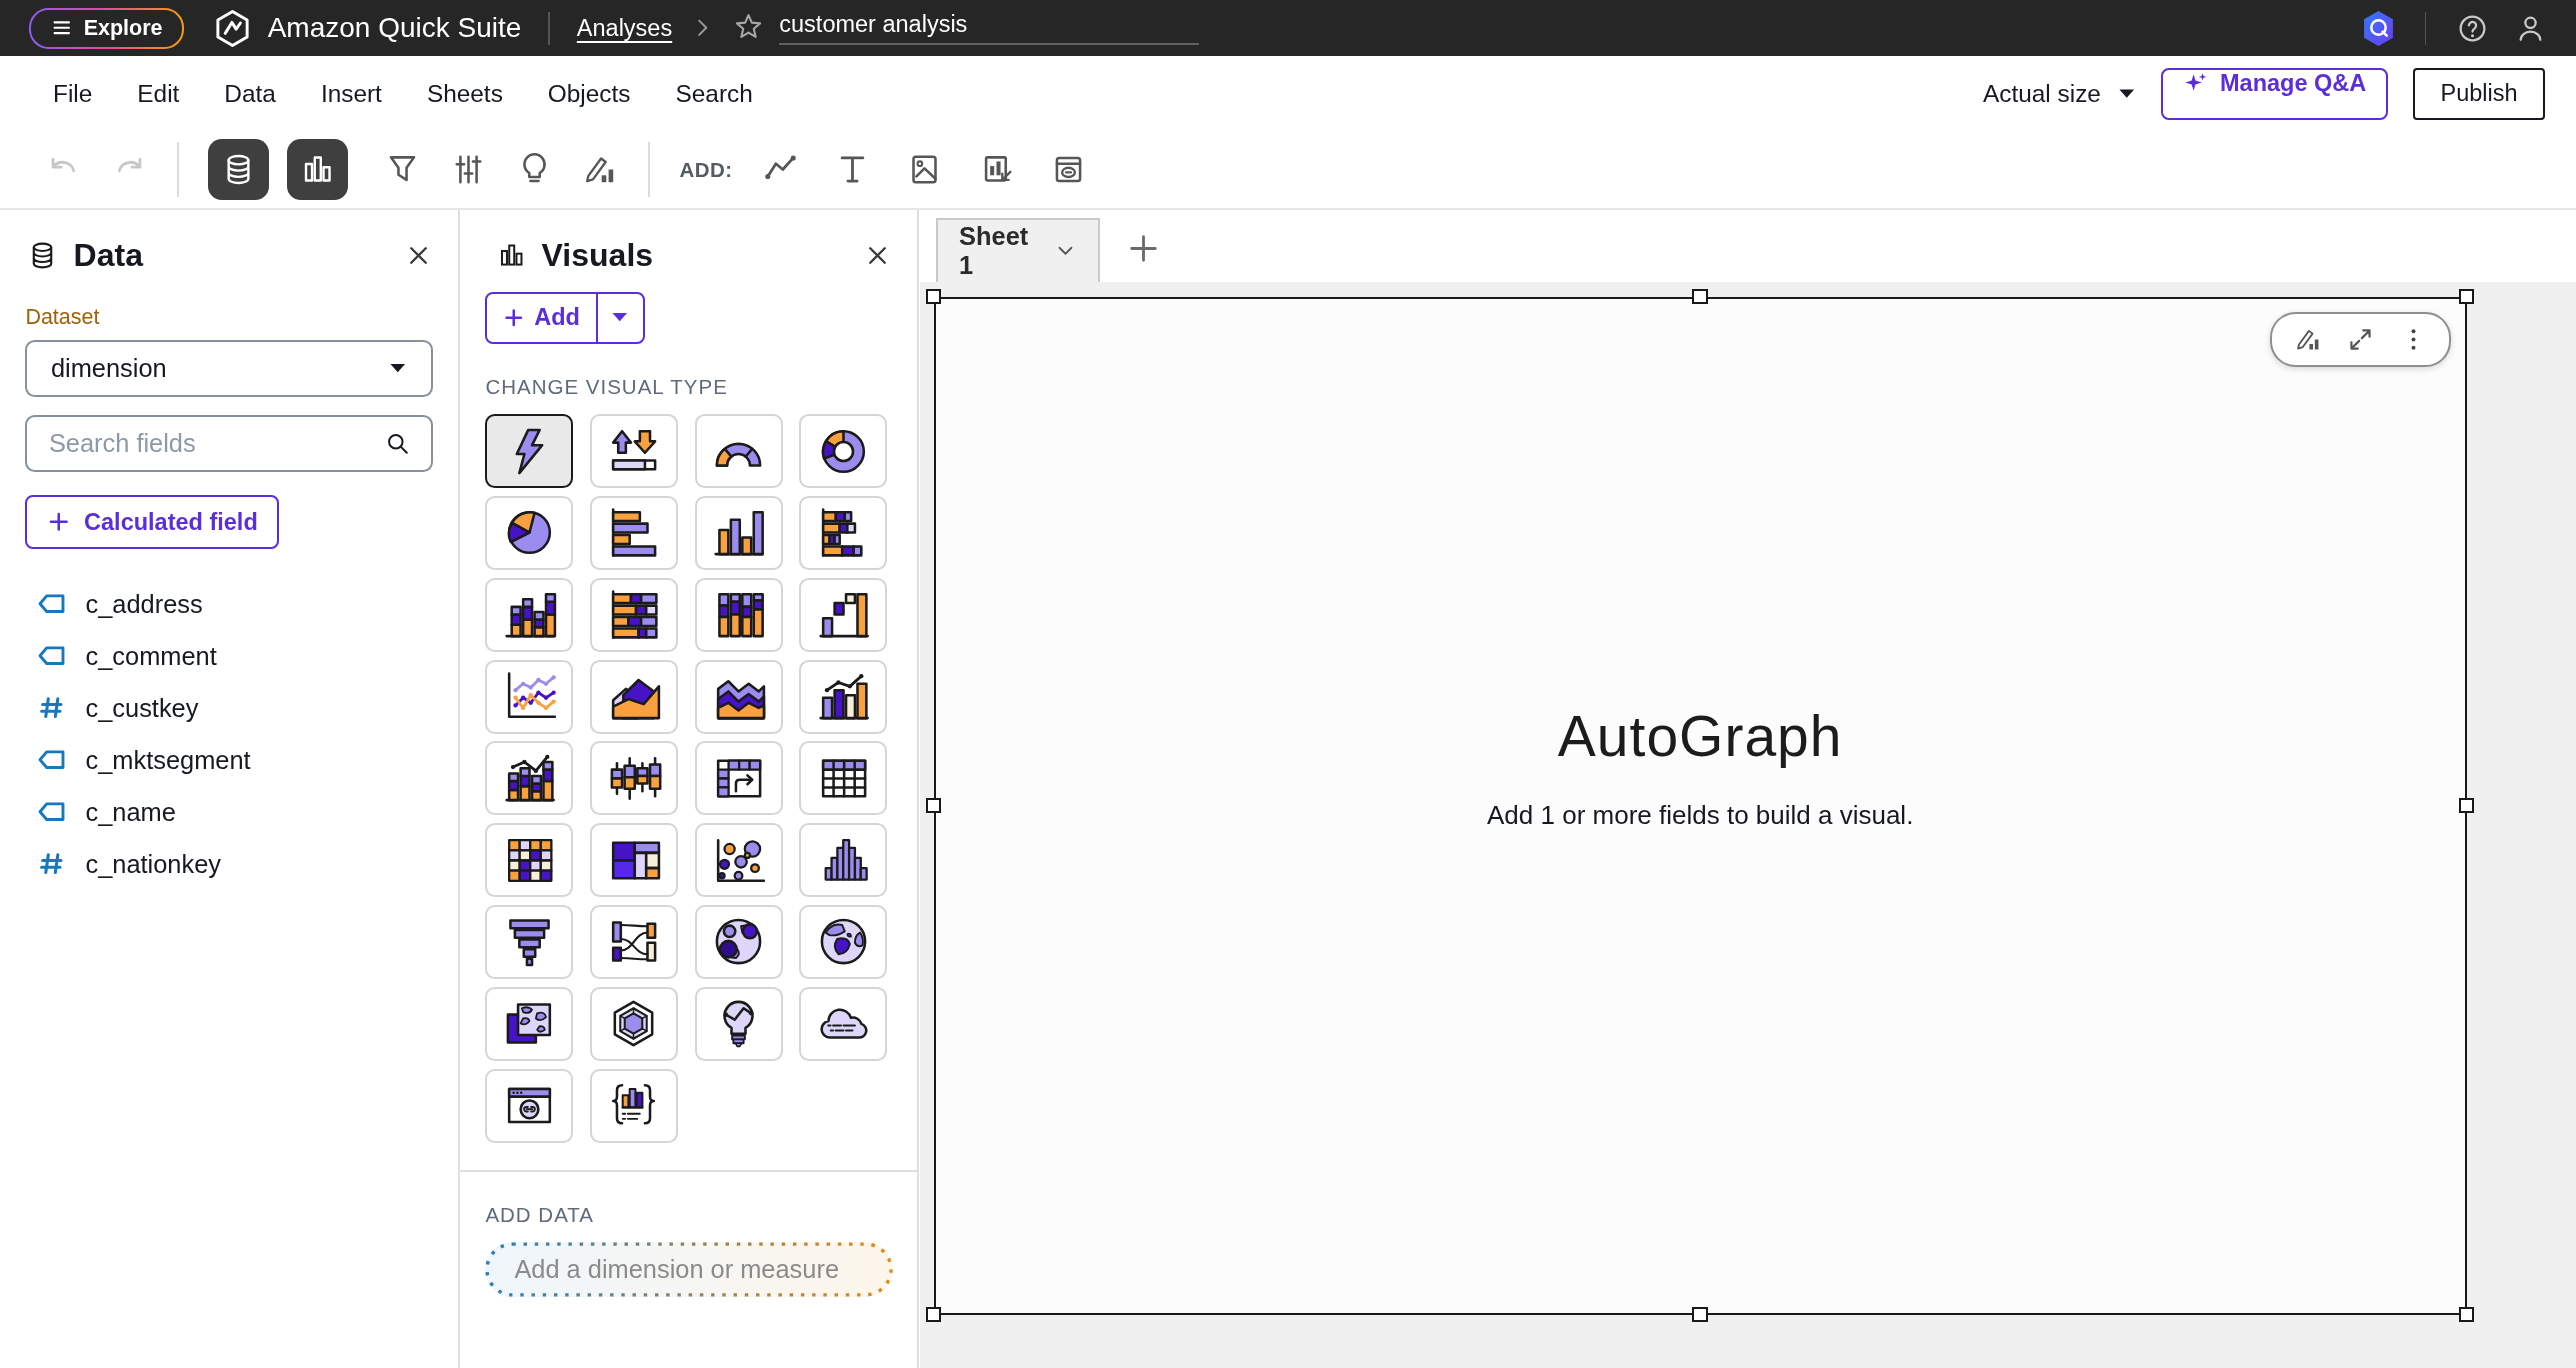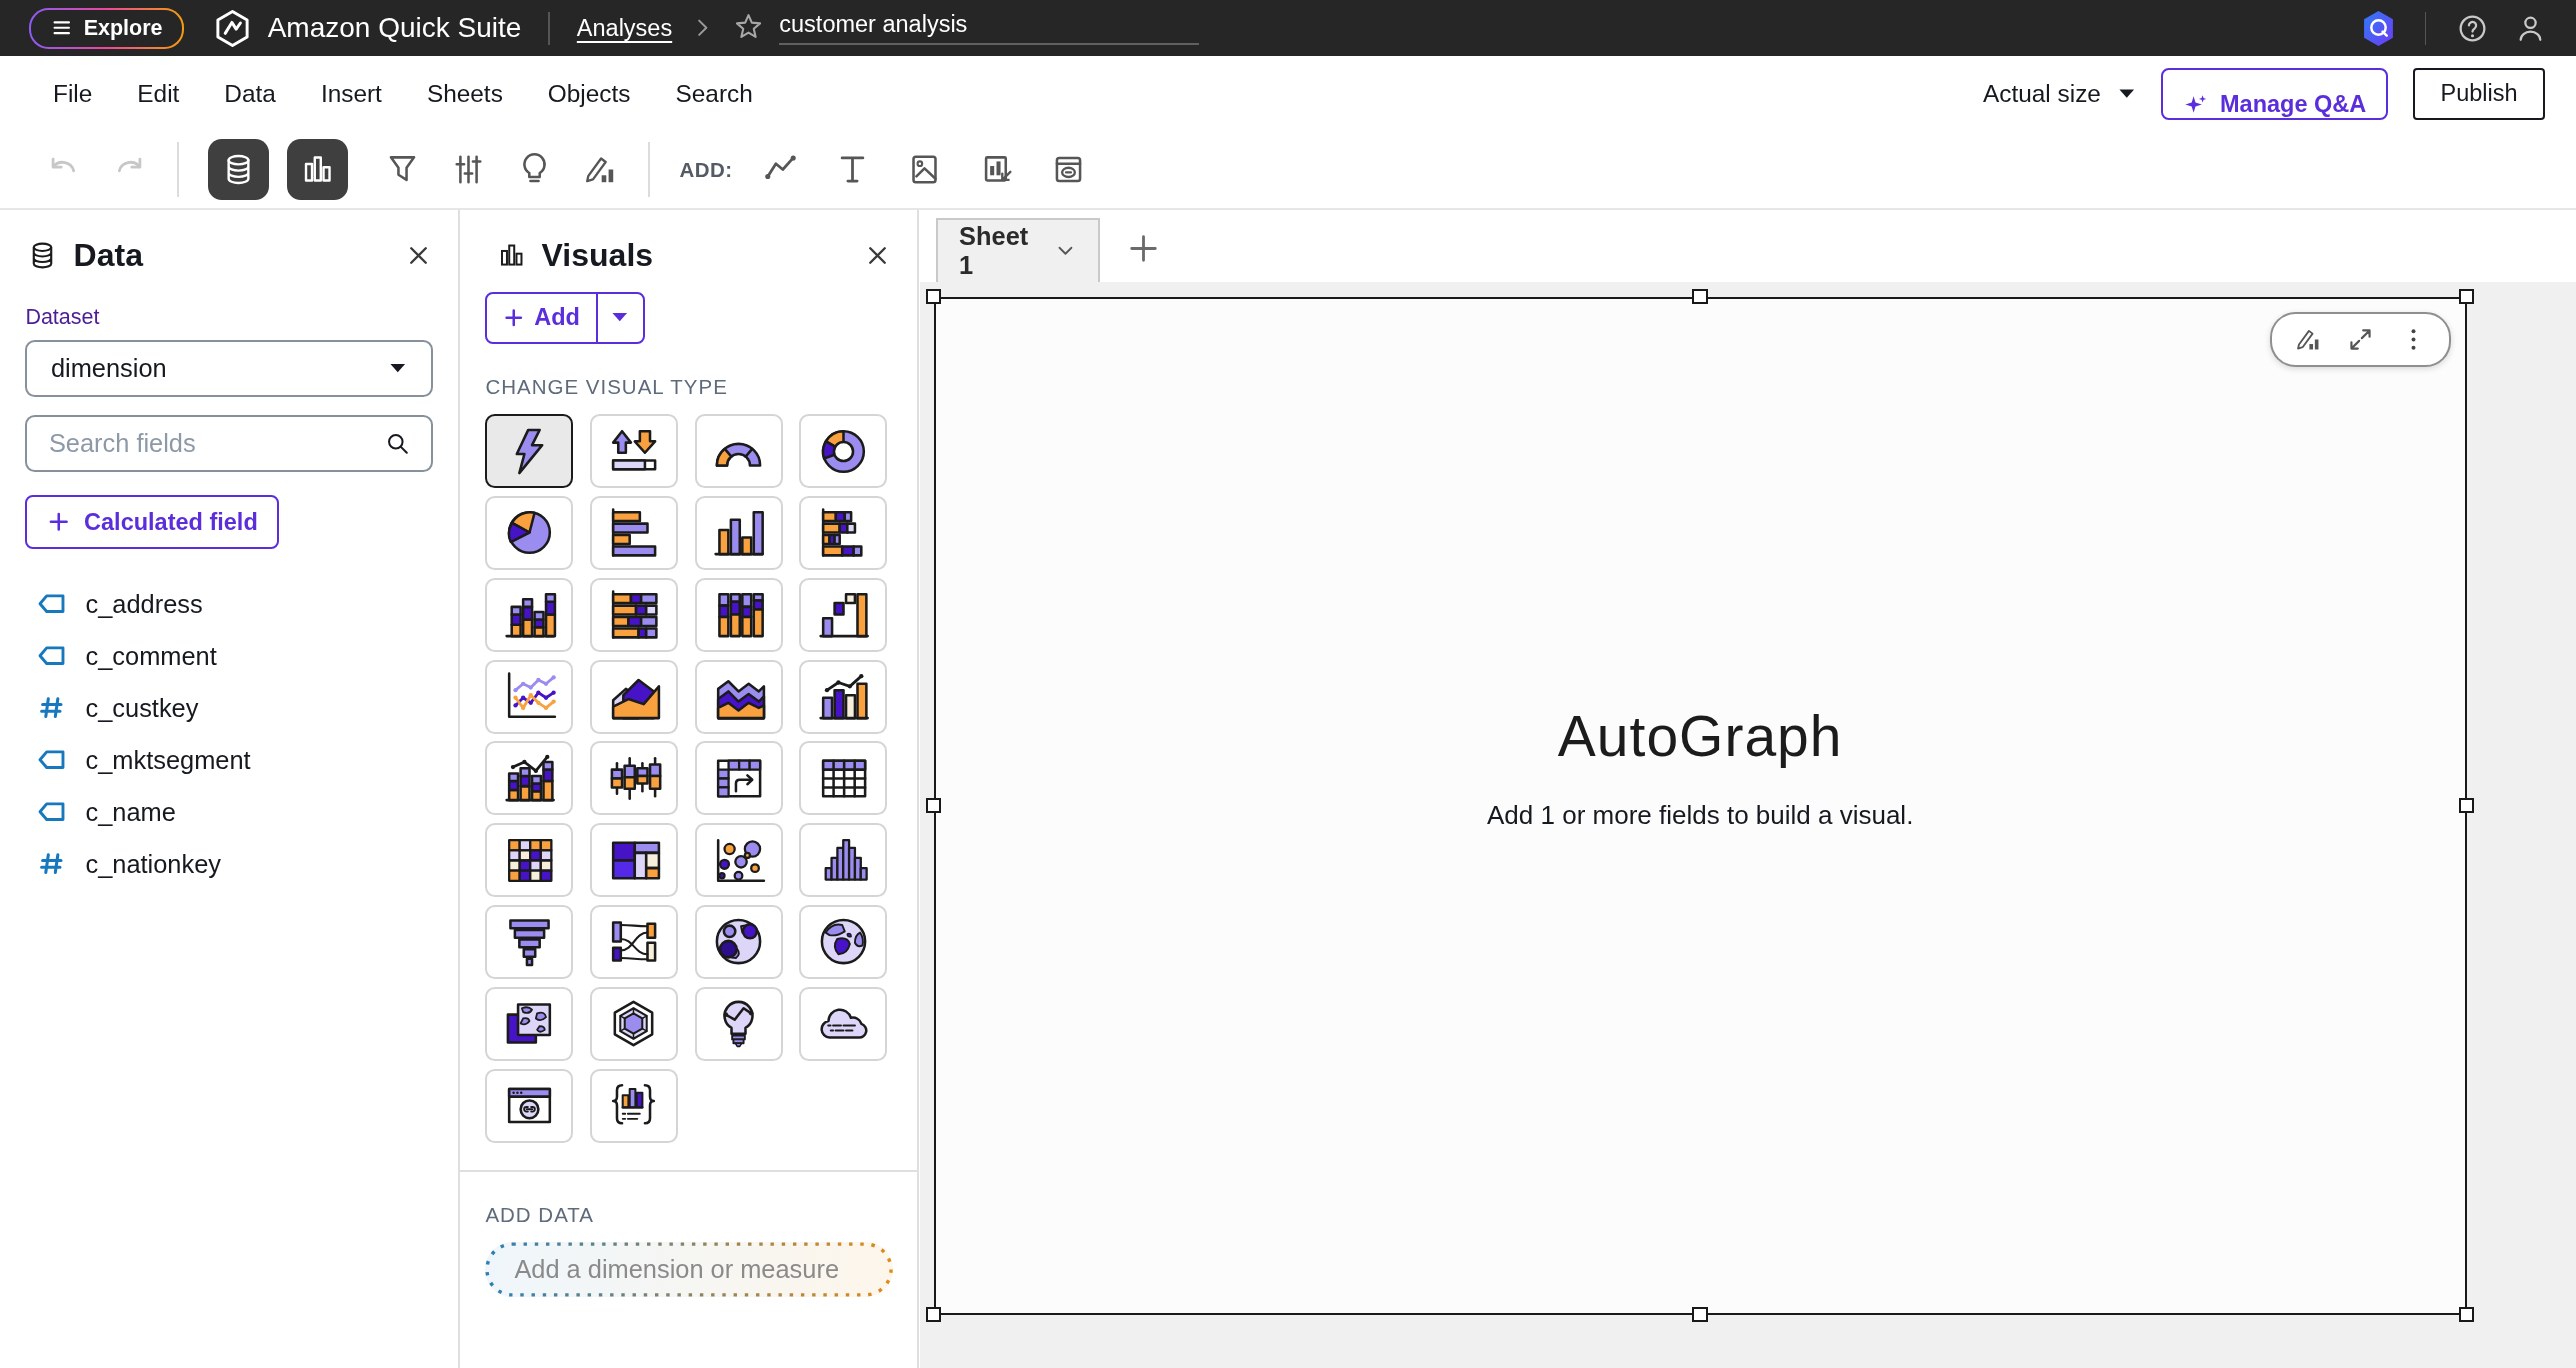"Manage Q&A" .btn-qa { align-items: flex-end -> flex-start }
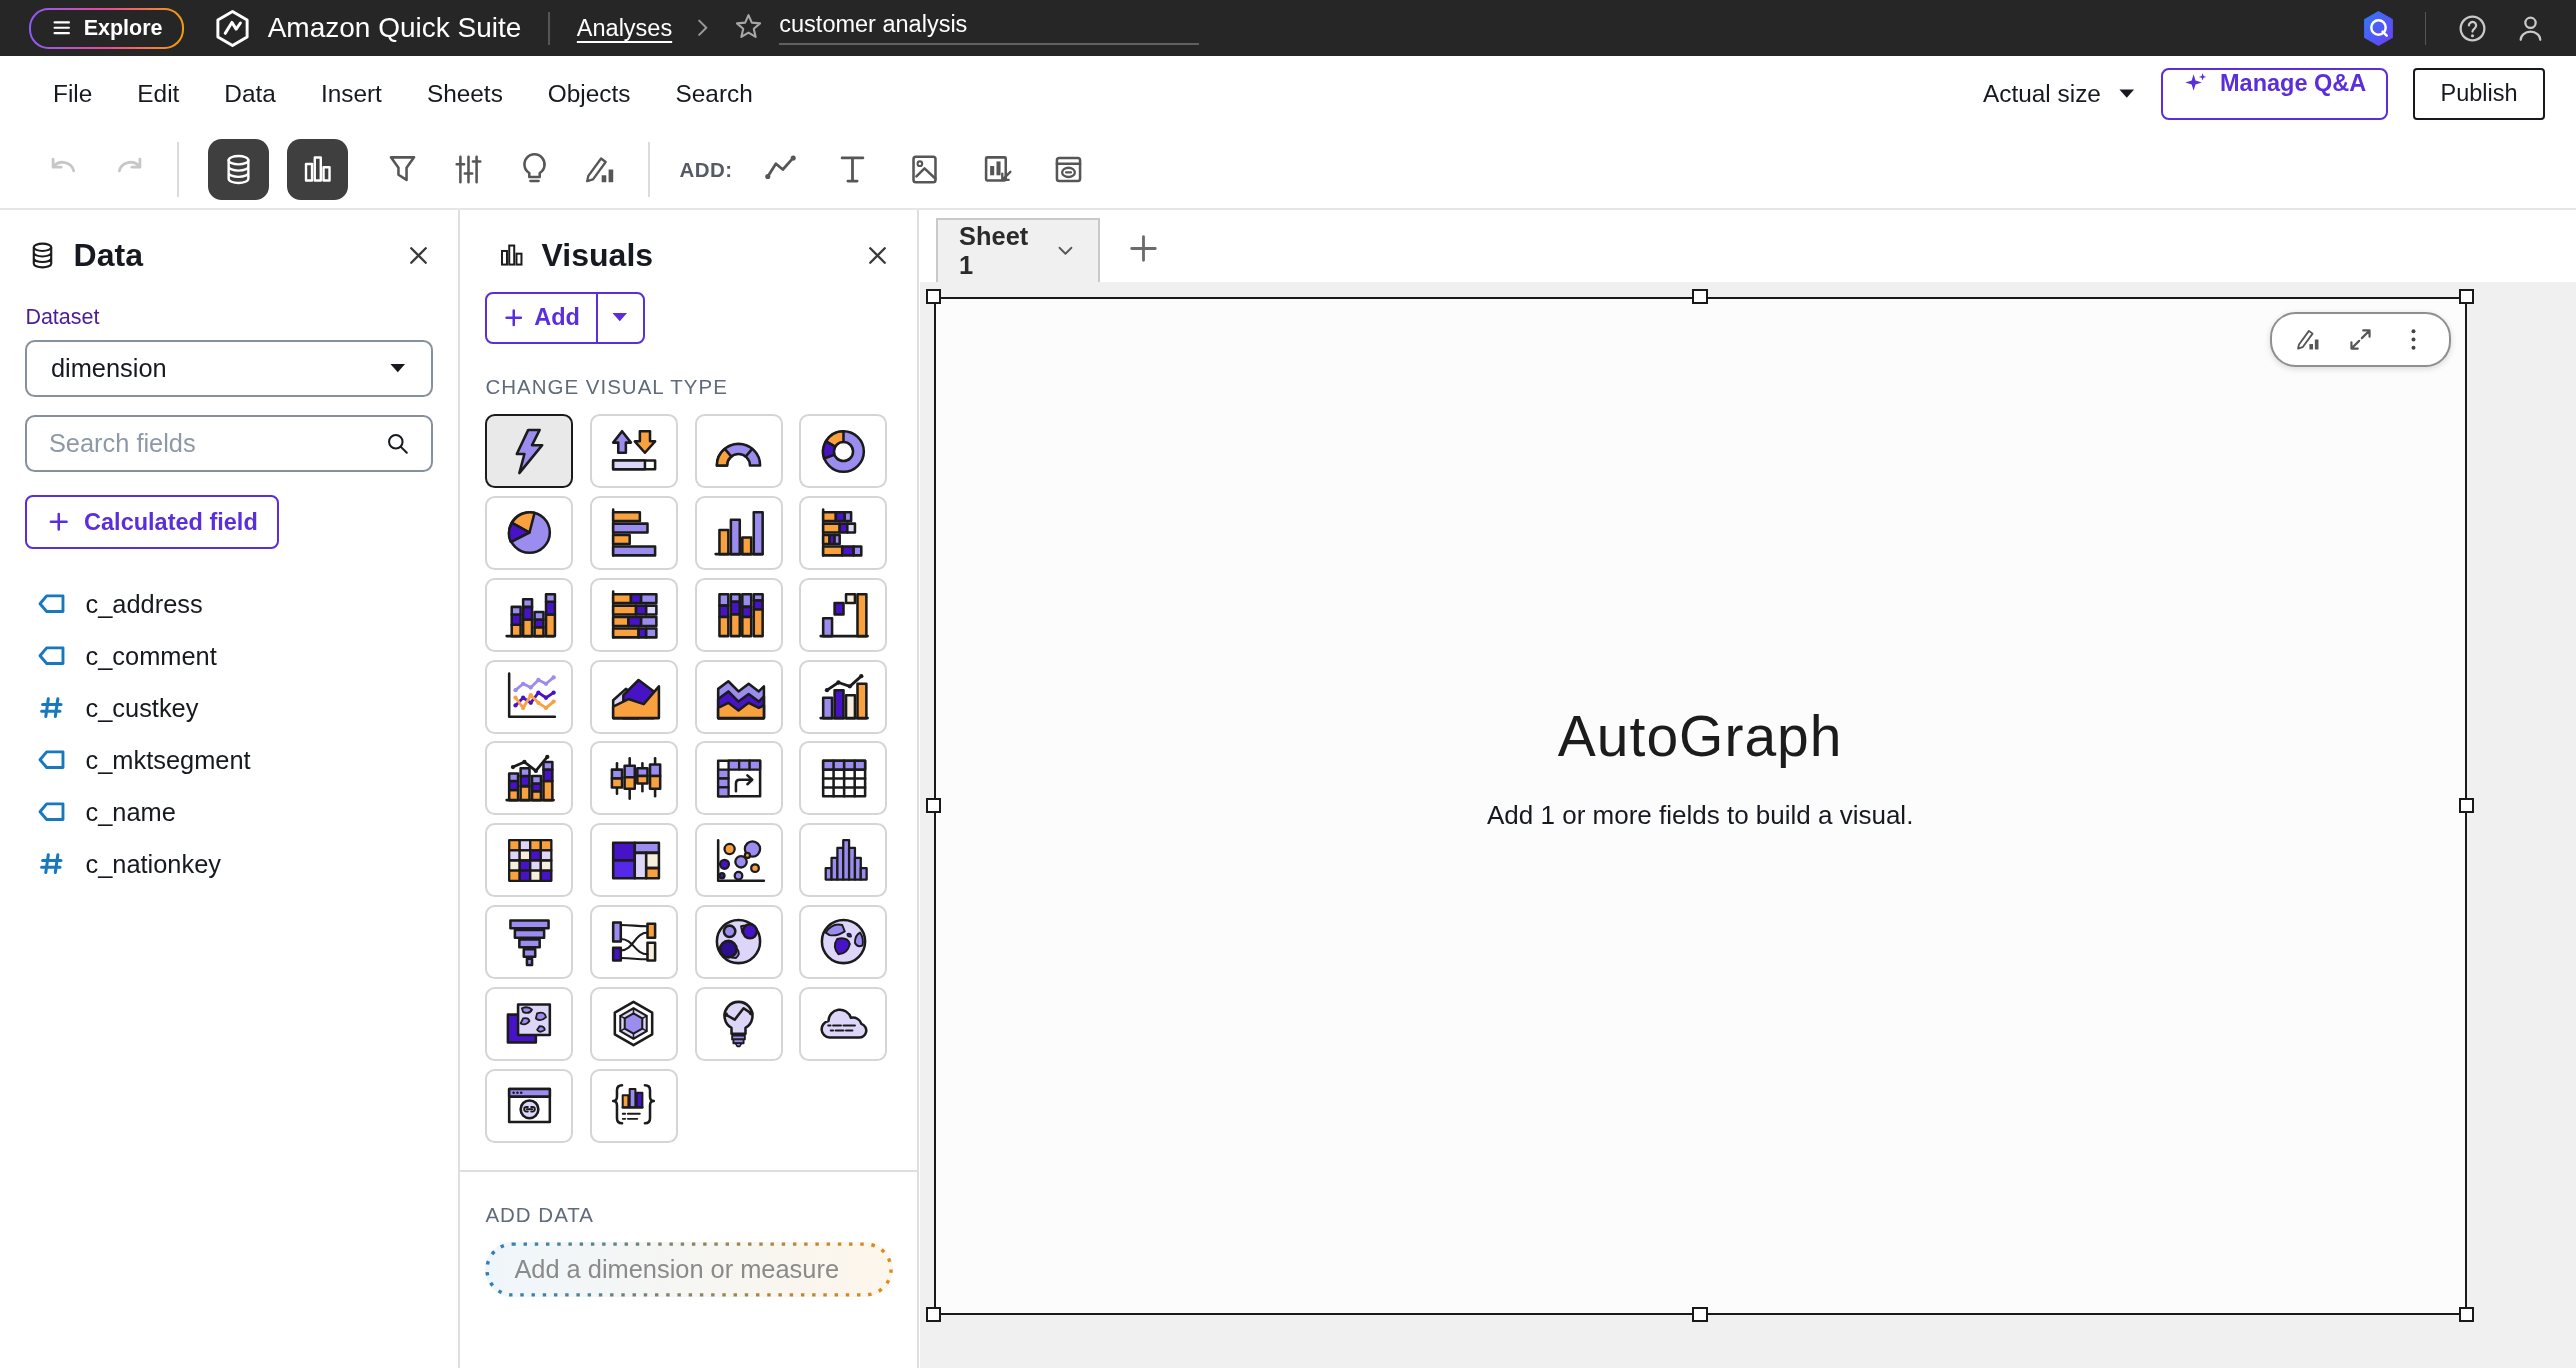"Dataset" .form-label { color: #4c1d95 -> #a16207 }
